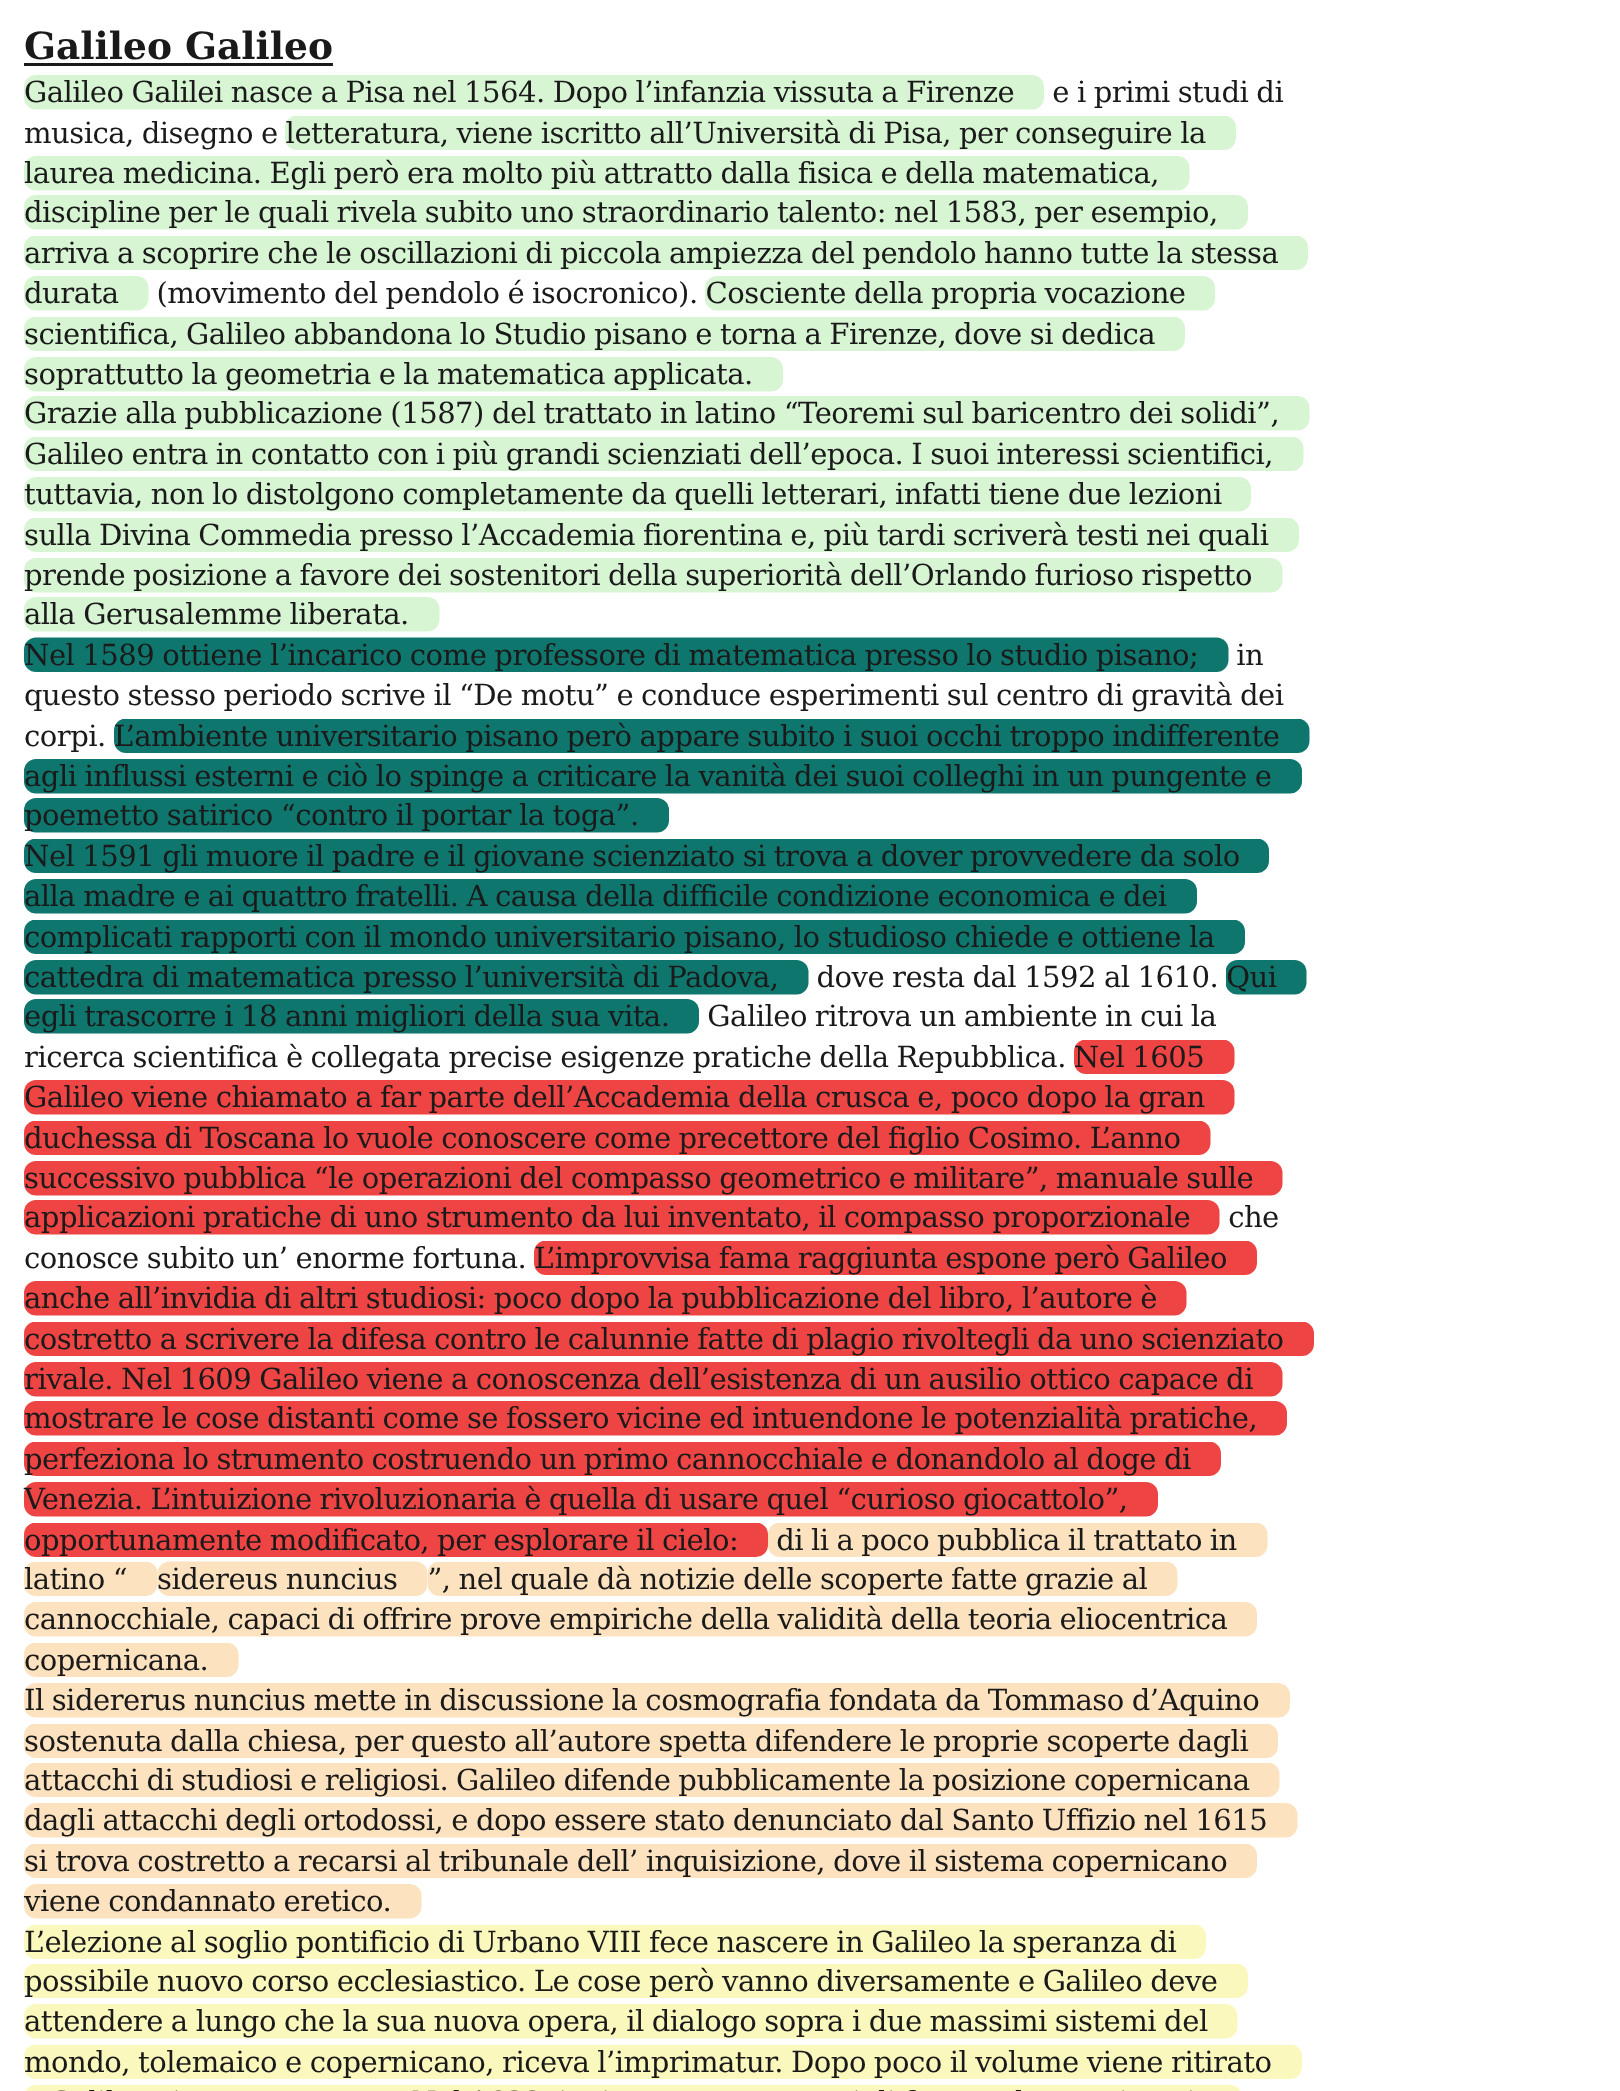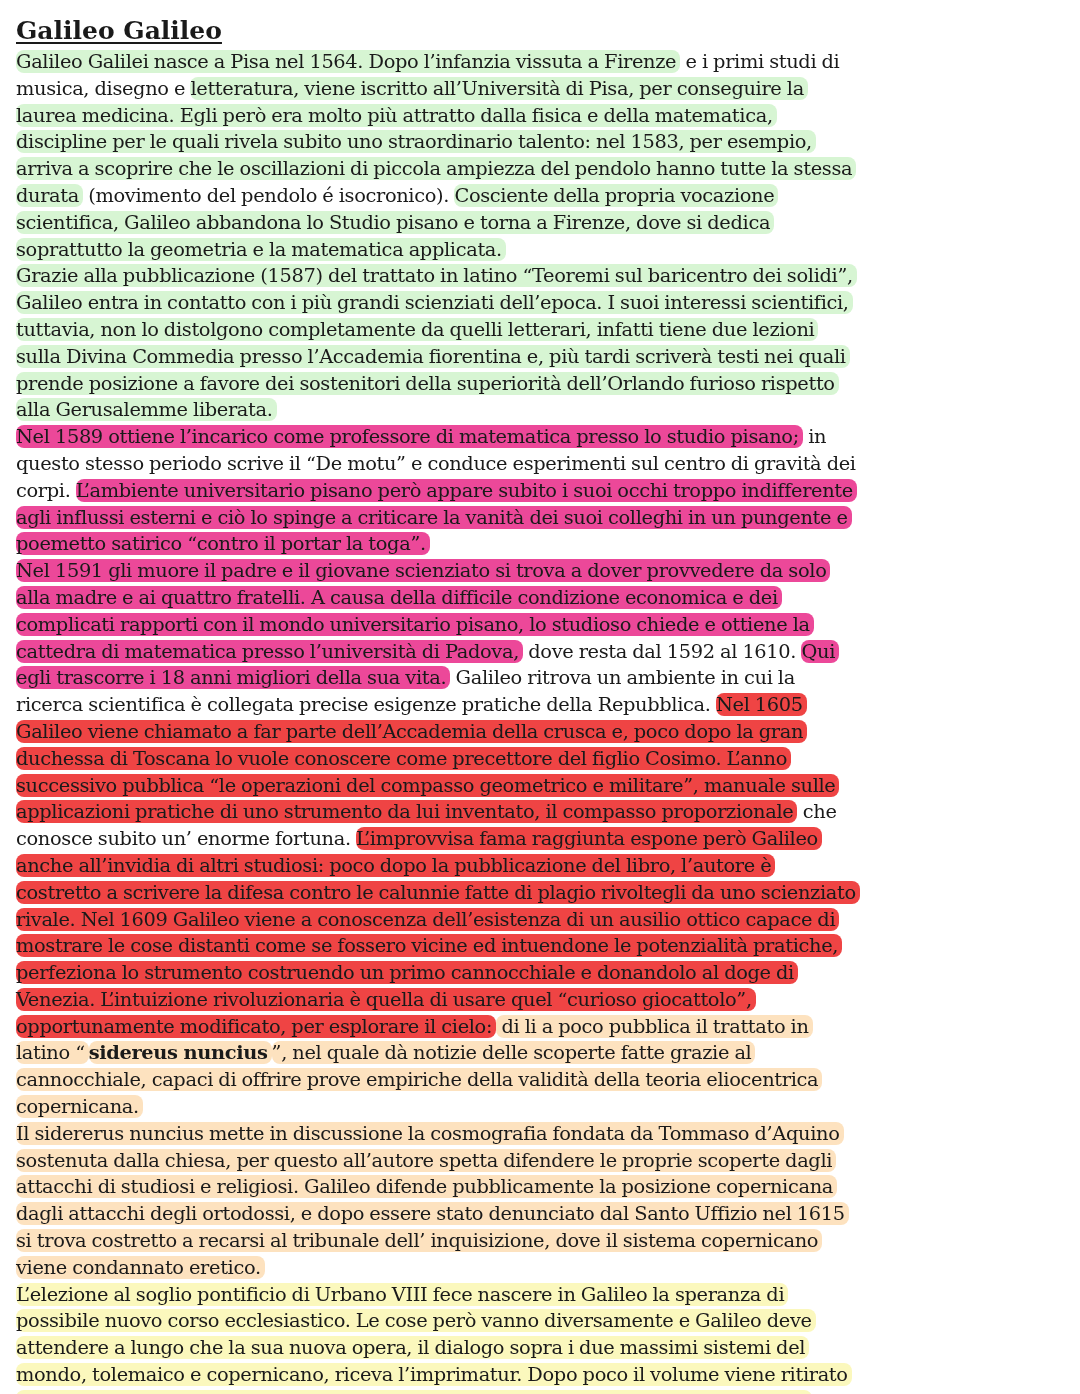"Galileo Galilei nasce a Pisa" .hl { padding: 0 4px 0 0 -> 0 20px 0 0 }
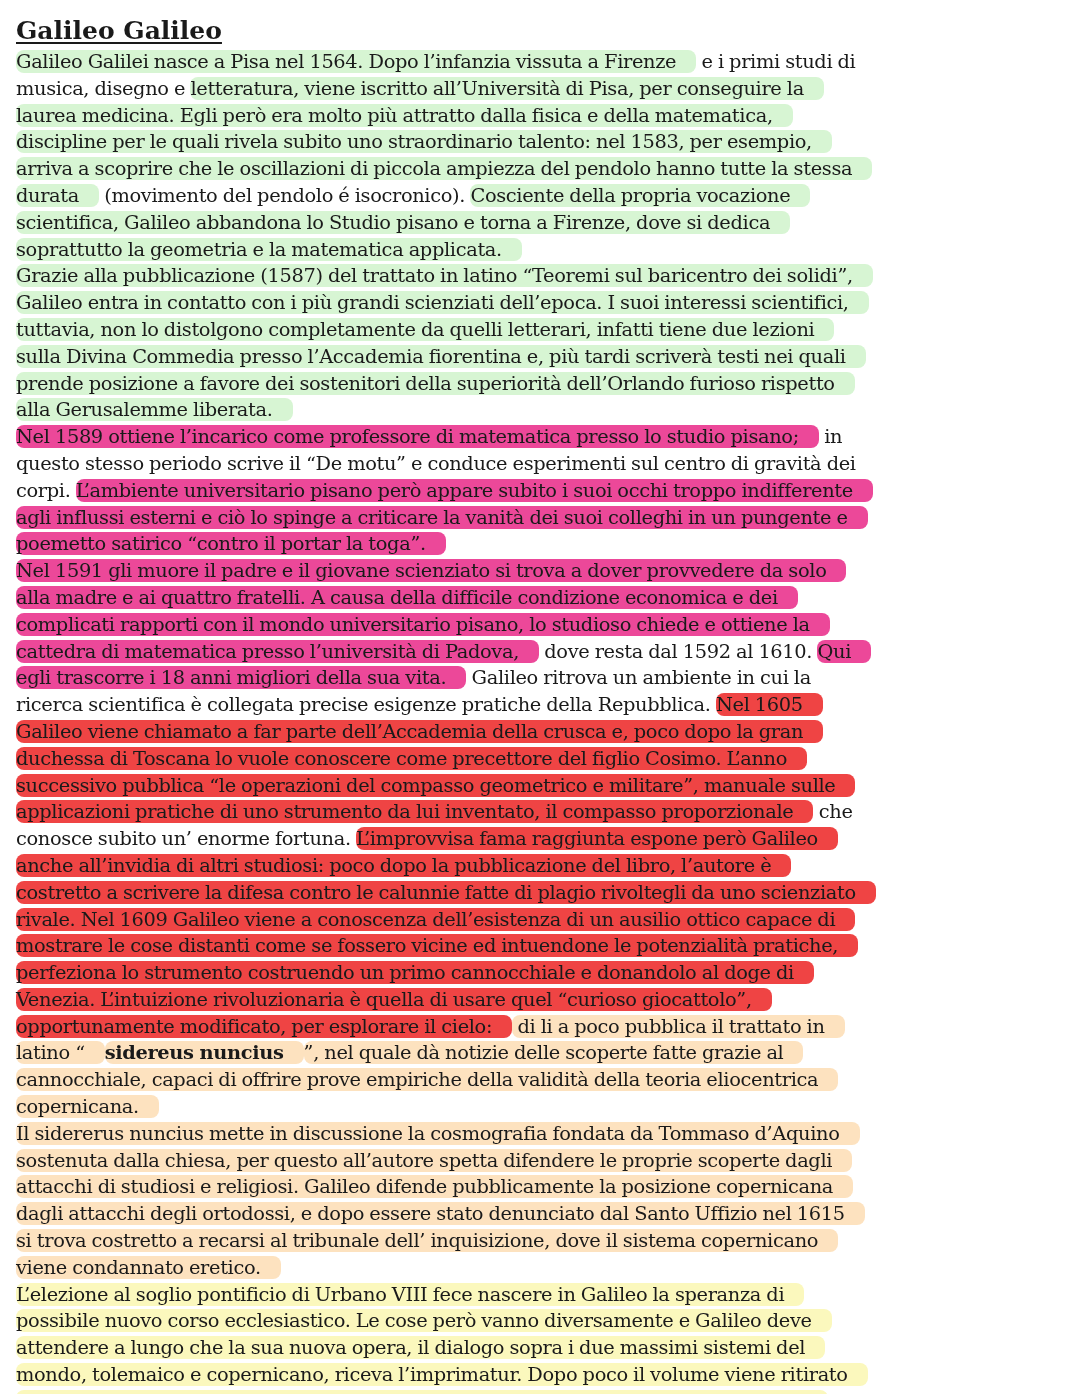"Nel 1589 ottiene l’incarico come" .hl-blue { background: #ec4899 -> #0f766e }
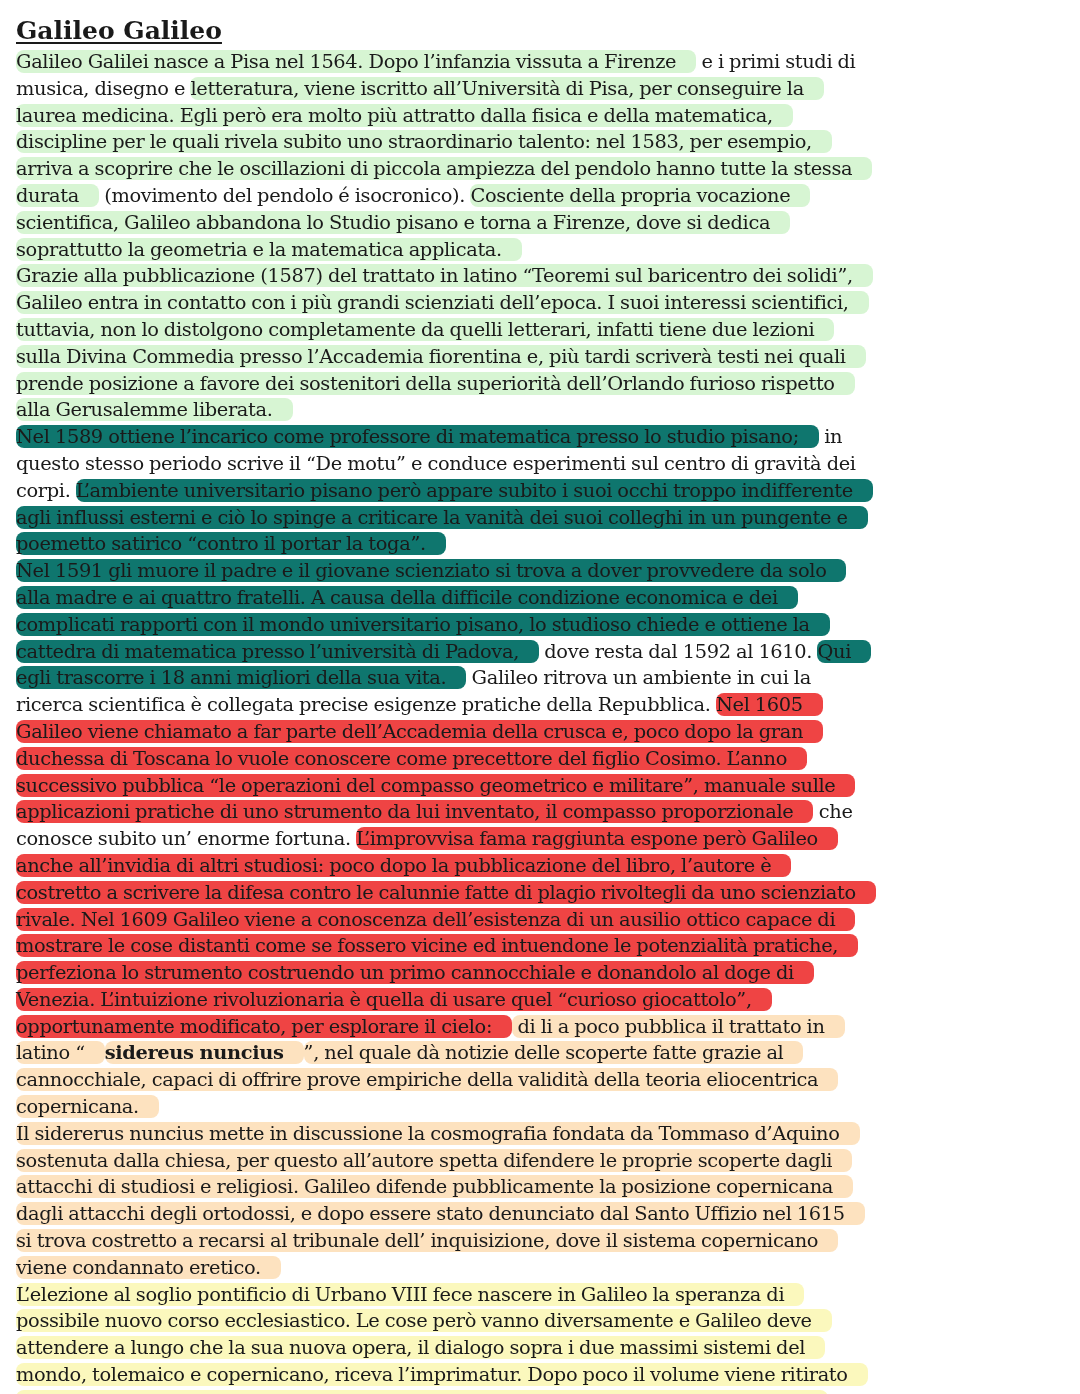"sidereus nuncius" b { font-weight: bold -> normal }
